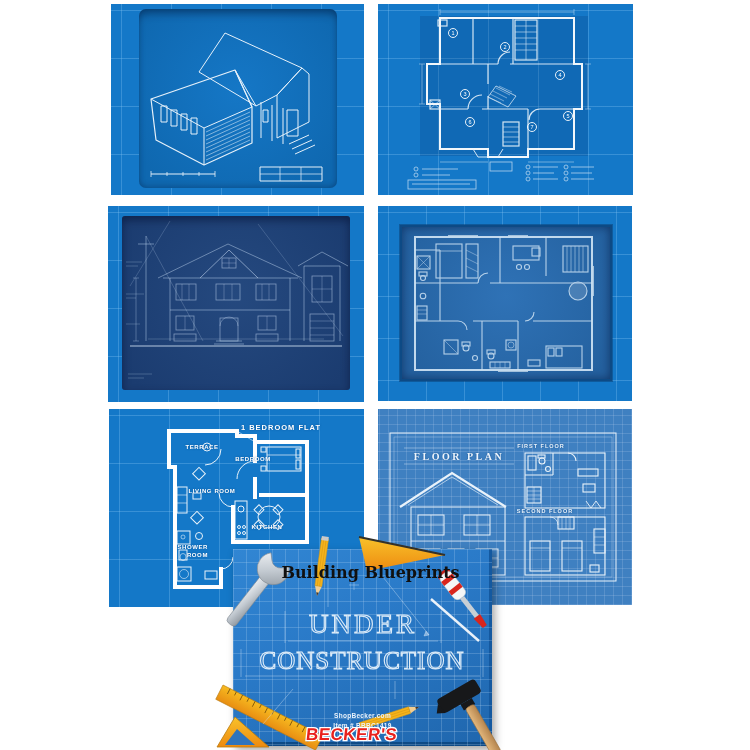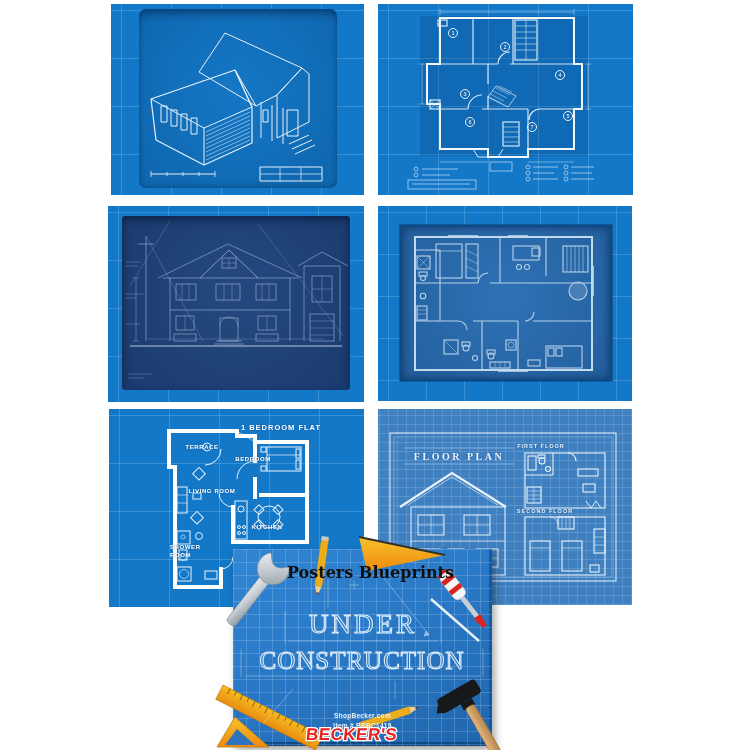"1 BEDROOM FLAT" .roomlabel { text-align: left -> right }
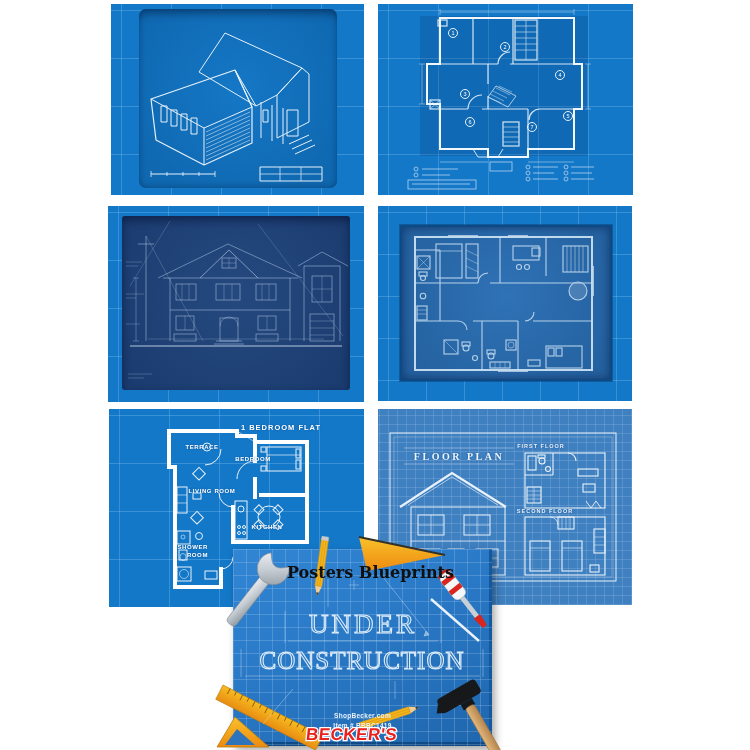"Posters Blueprints" div.heading { text: Posters -> Building }
